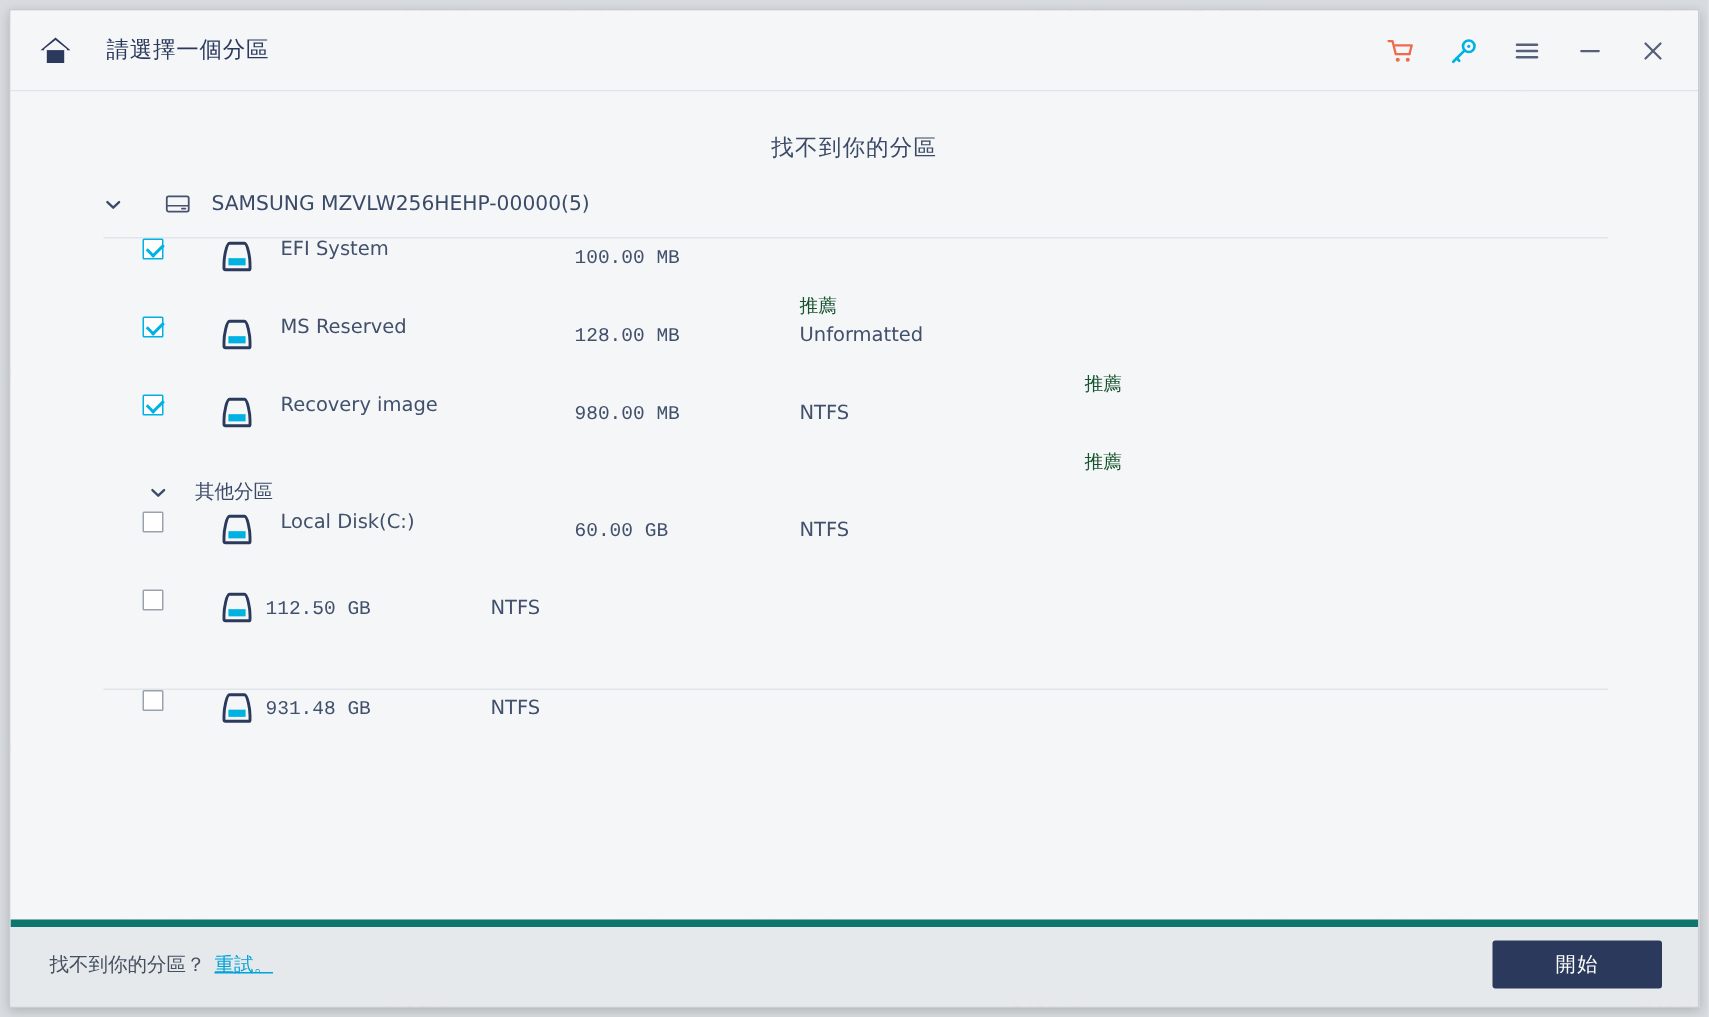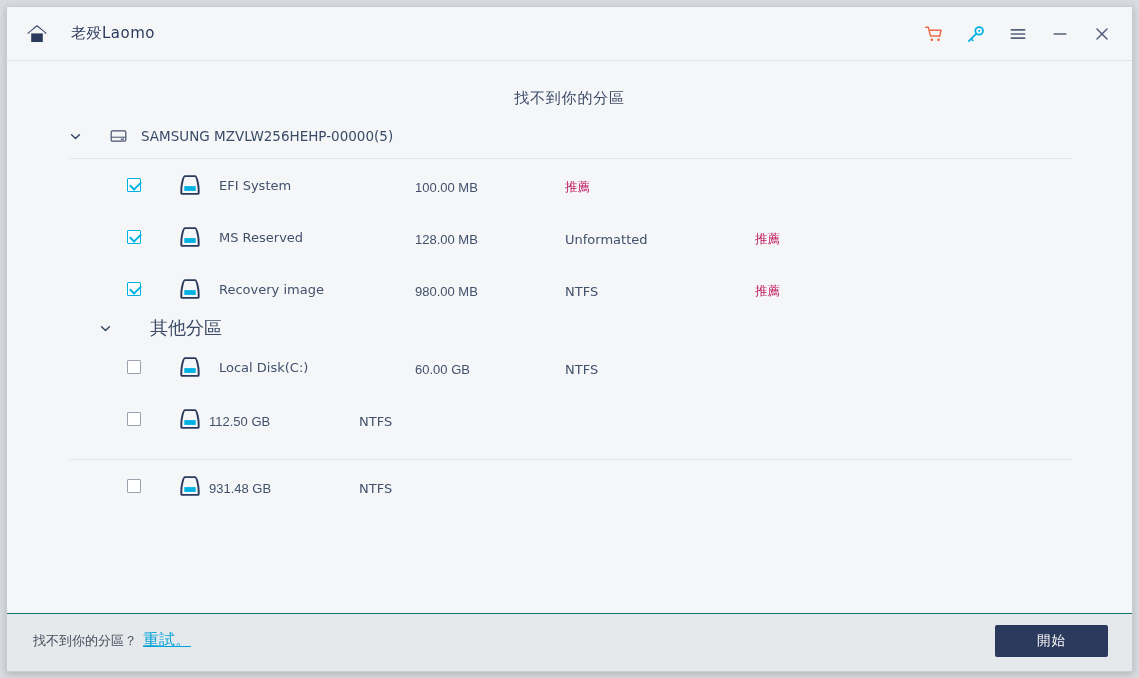"老殁Laomo" span.title-text { text: 老殁Laomo -> 請選擇一個分區 }
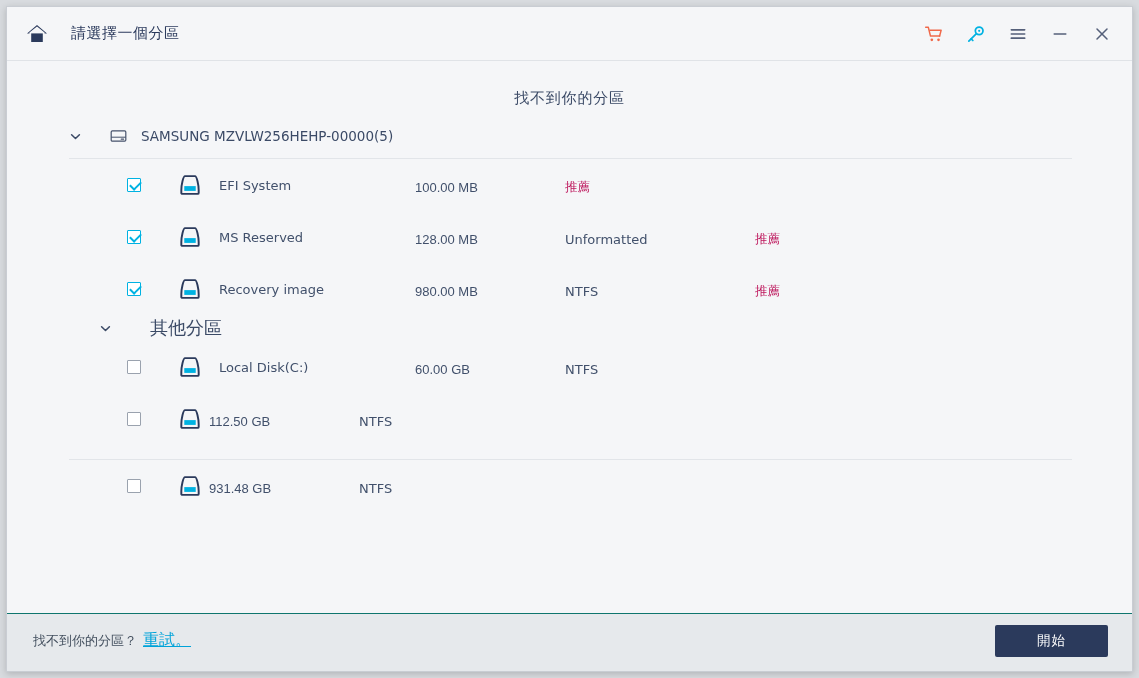"EFI System" .part-row { align-items: center -> none; padding-left: 120px -> 88px }
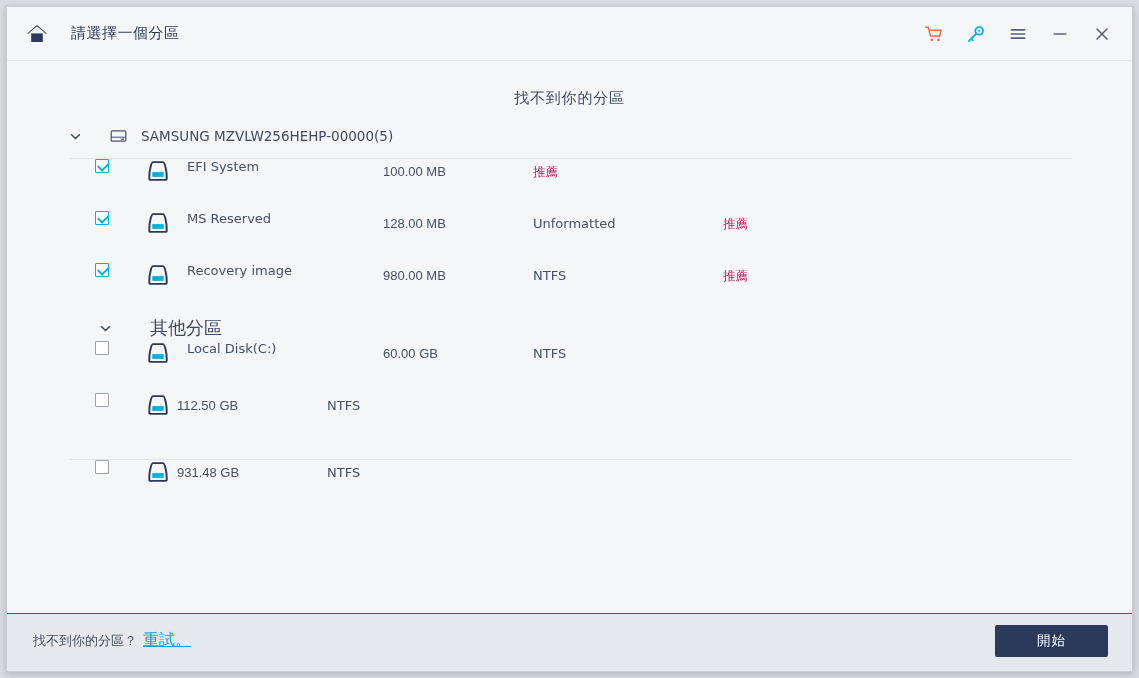"100.00 MB" .part-size { font-family: Liberation Sans, sans-serif -> Liberation Mono, monospace }
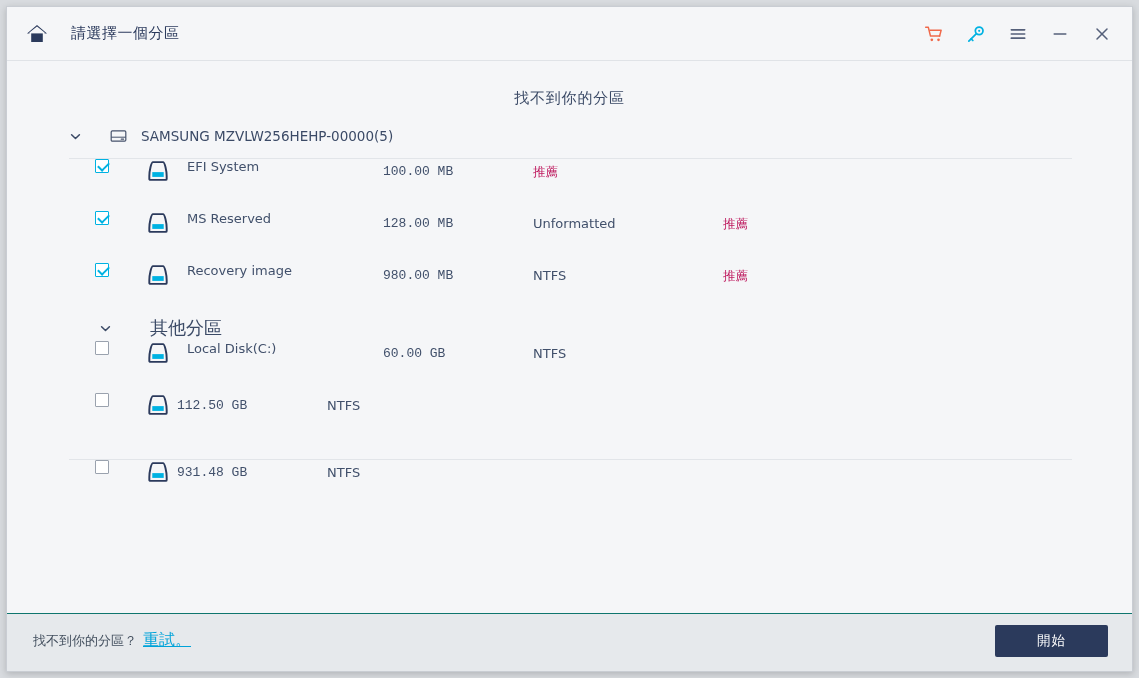"推薦" .part-tag { color: #be185d -> #14532d; margin-top: none -> 32px }
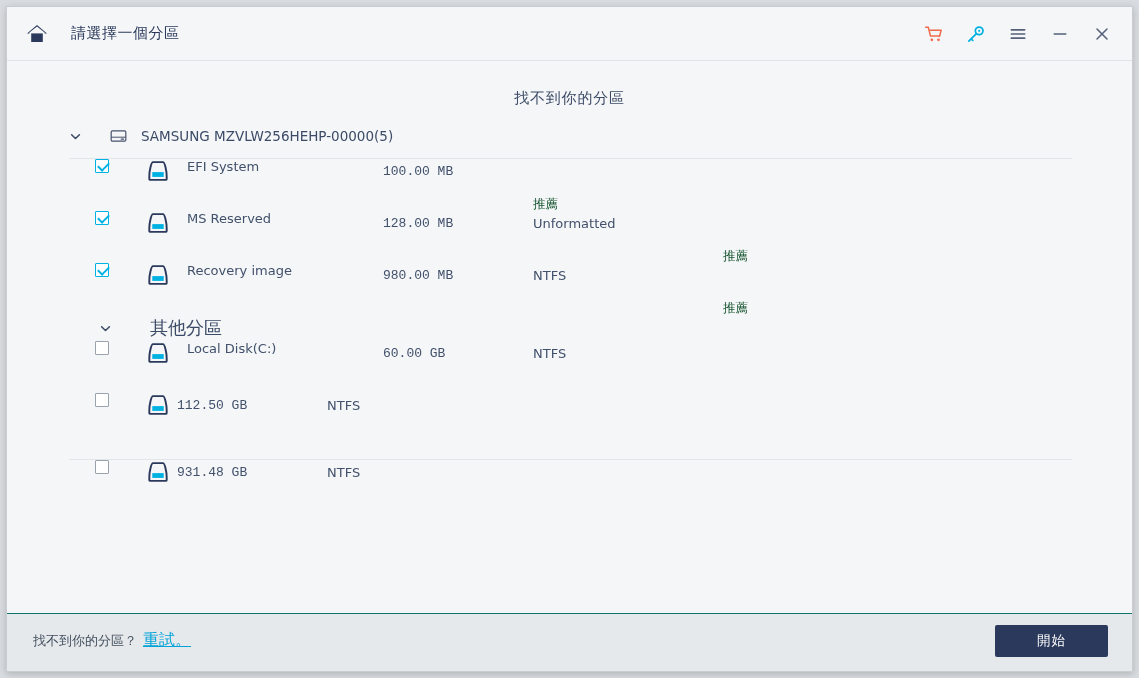"其他分區" .subgroup-label { font-size: 18px -> 13px; margin-left: 24px -> 4px }
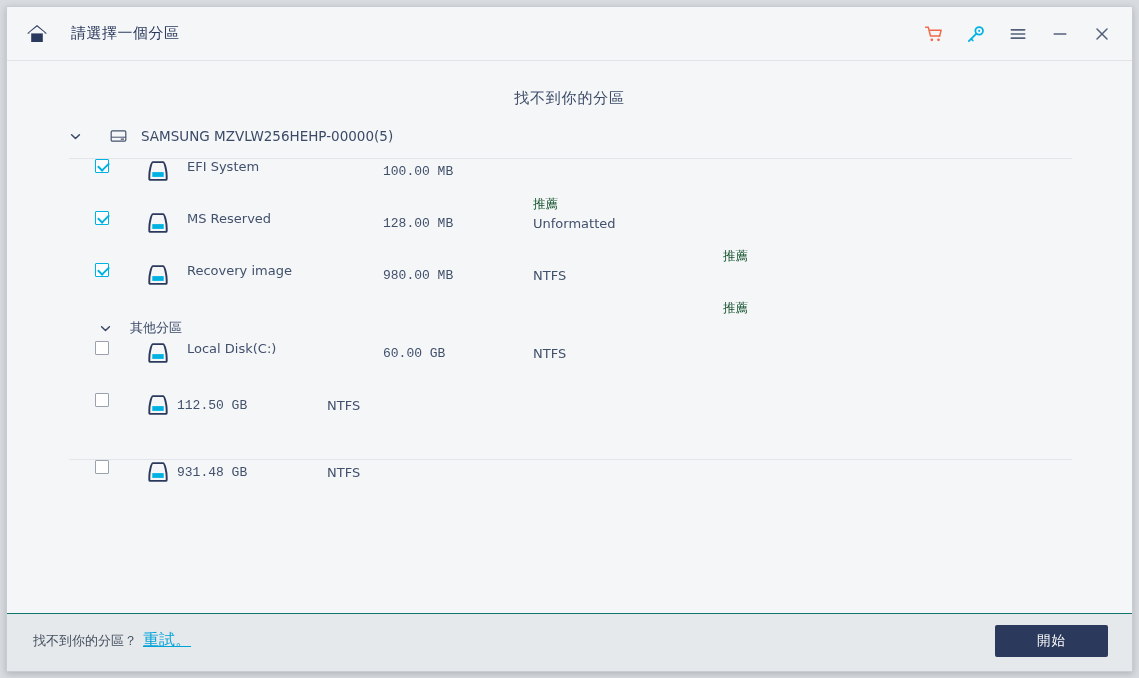"找不到你的分區？" .footer { border-top: 1px solid #0f766e -> 5px solid #0f766e }
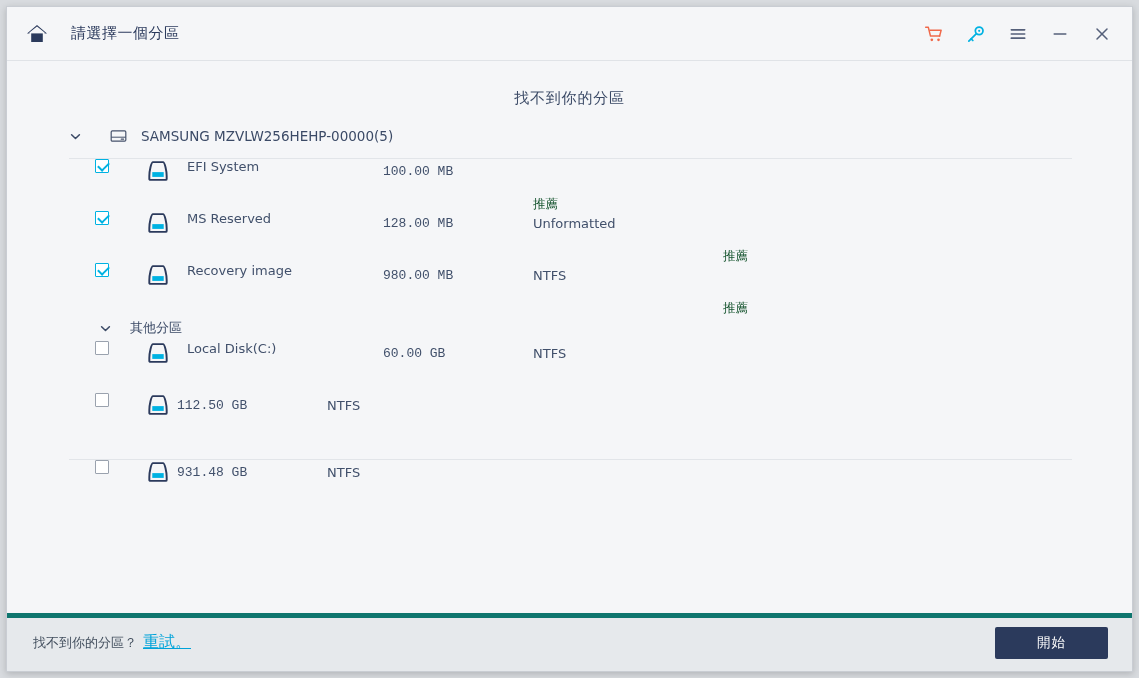"重試。" .footer-link { font-size: 16px -> 13px }
